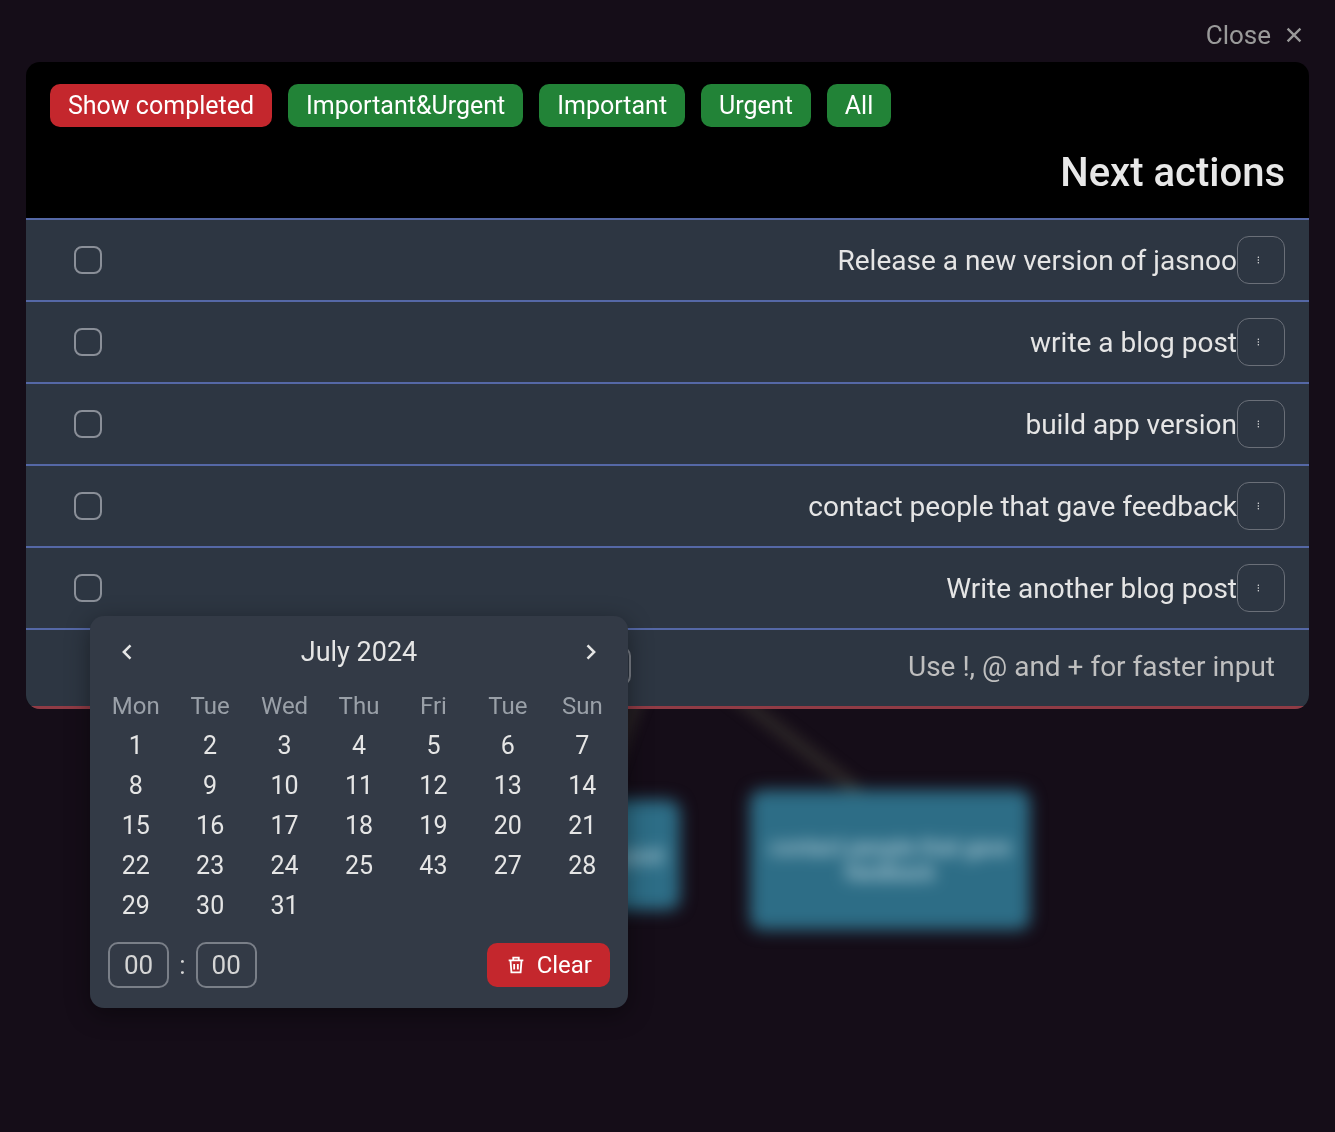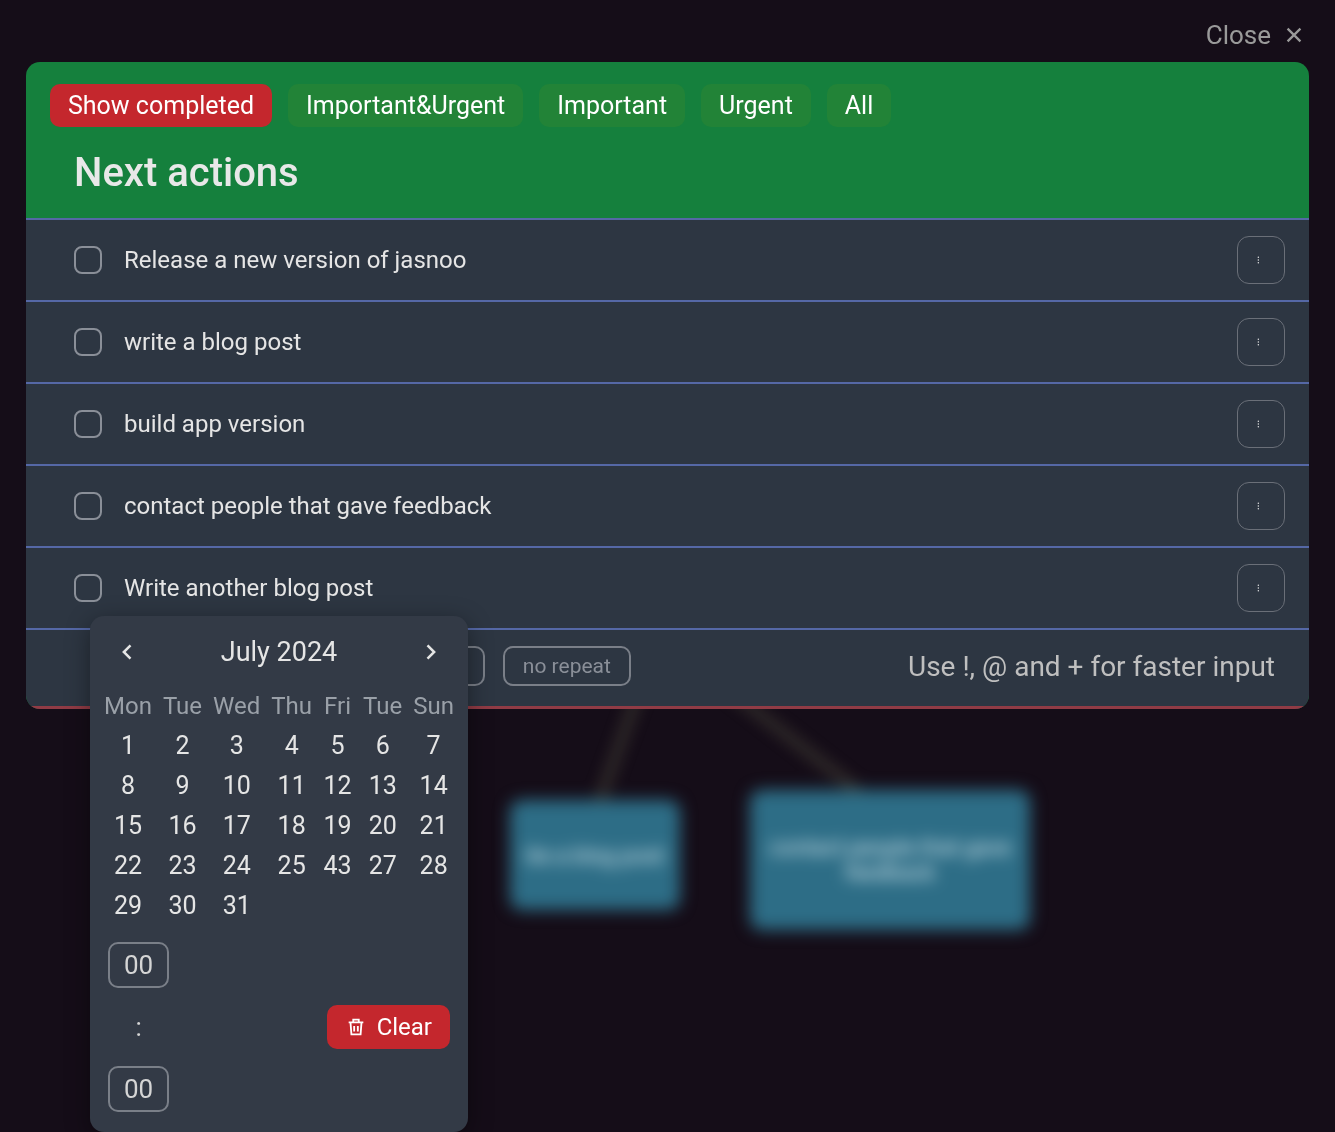"Show completed" .panel { background: #15803d -> #000000; text-align: none -> right }
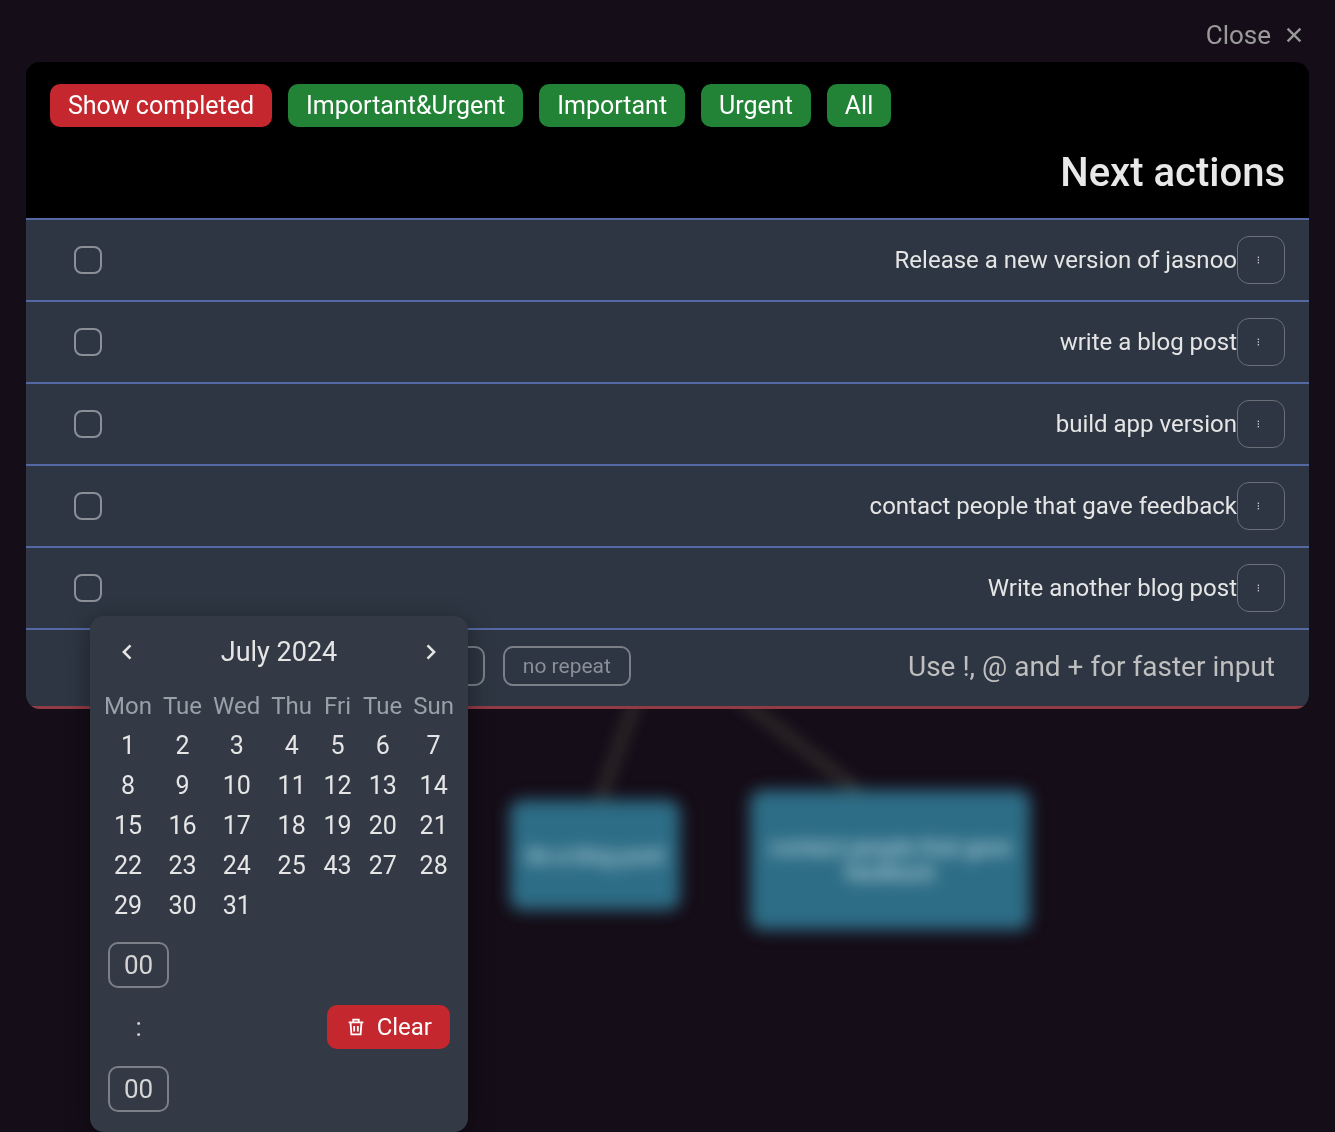"Release a new version of" .task-text { font-size: 24px -> 28px }
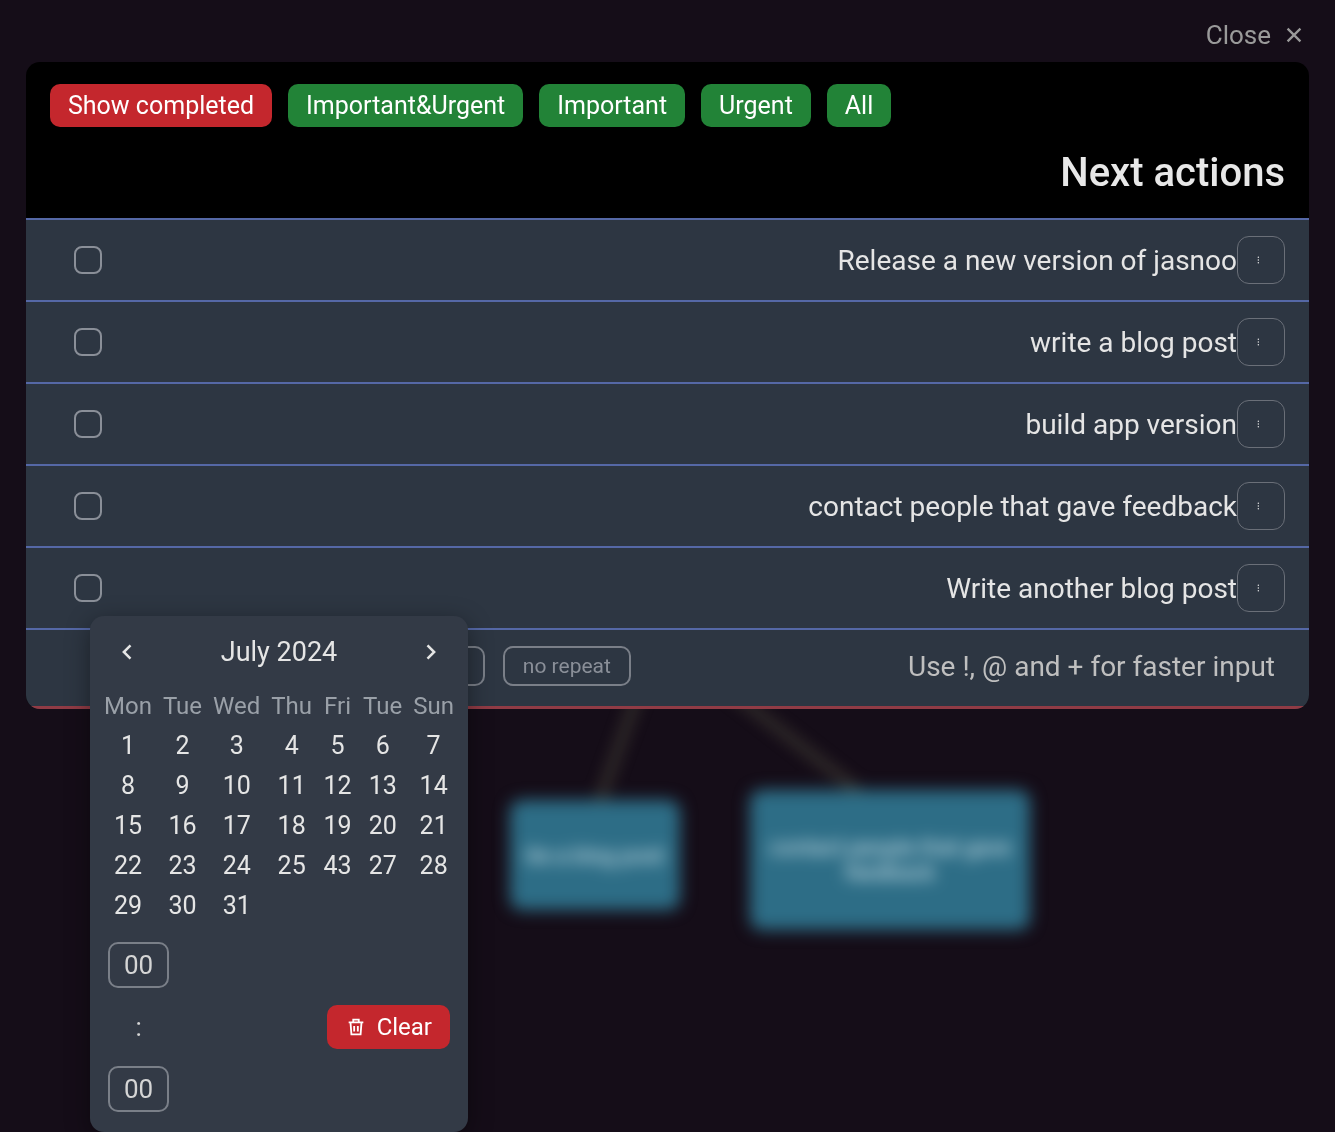"July 2024" .calendar { width: 378px -> 538px }
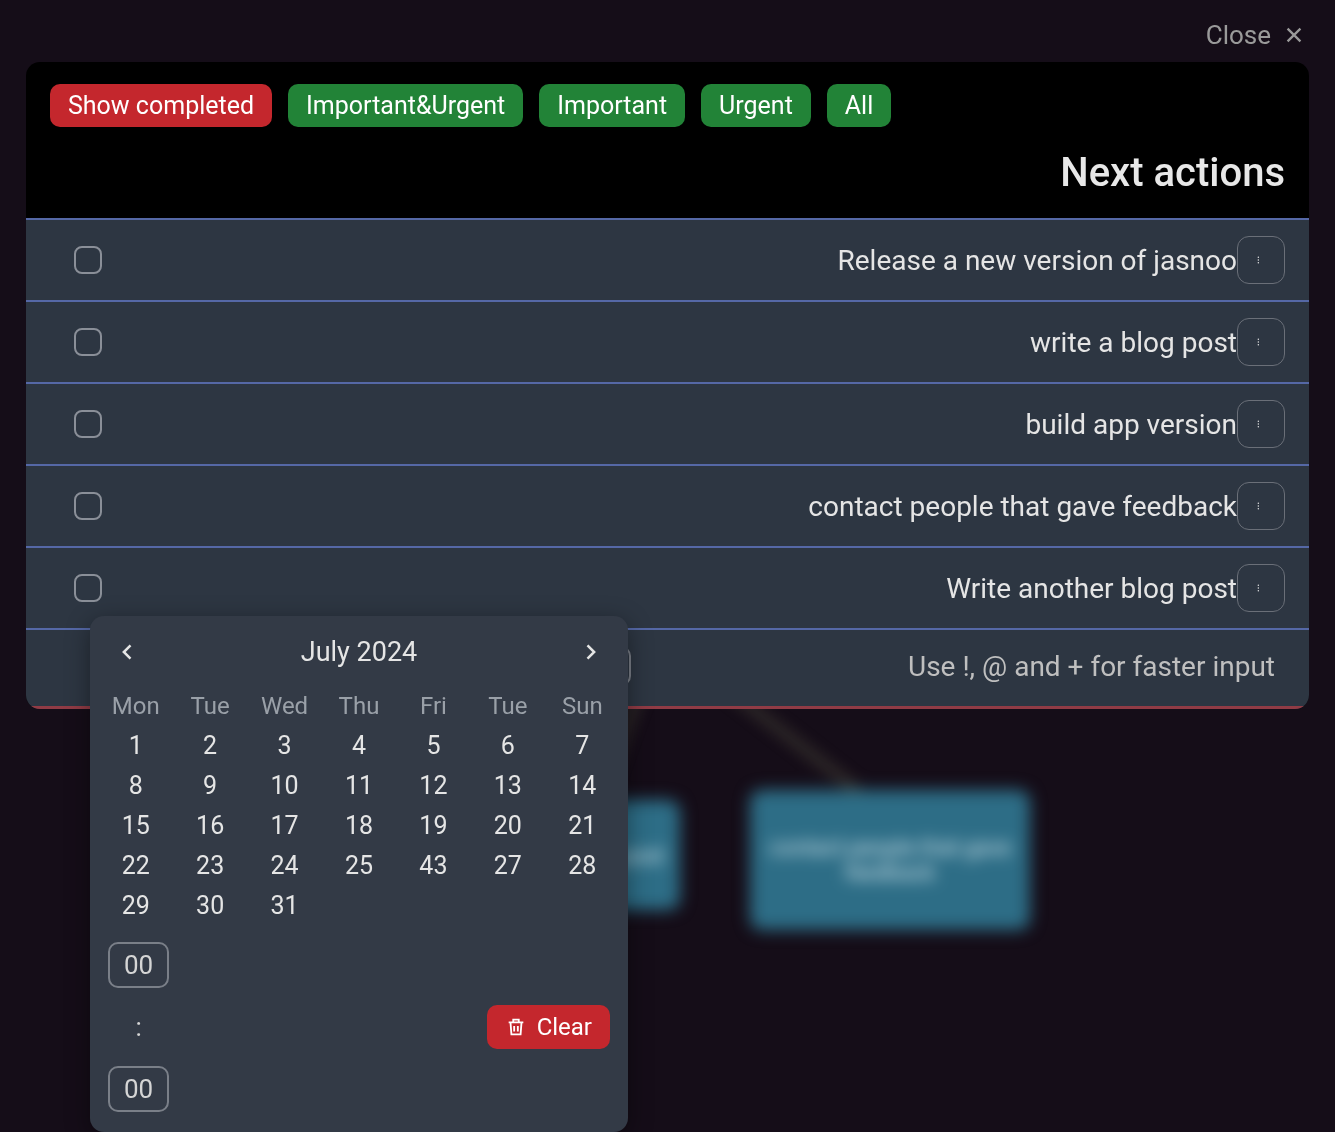"00" .time-group { flex-direction: column -> none; gap: 24px -> 10px }
